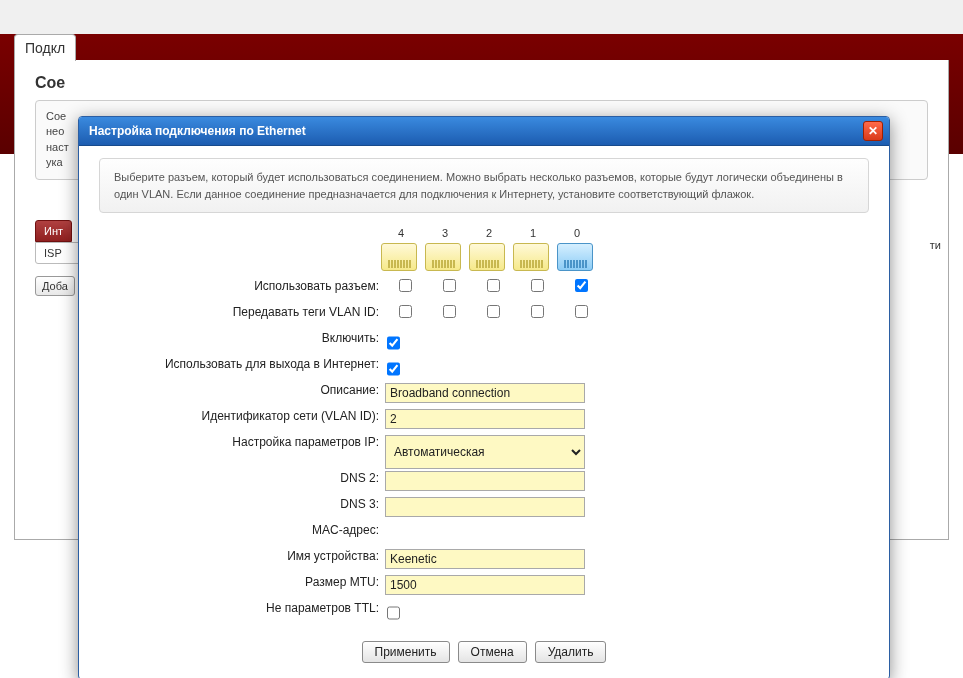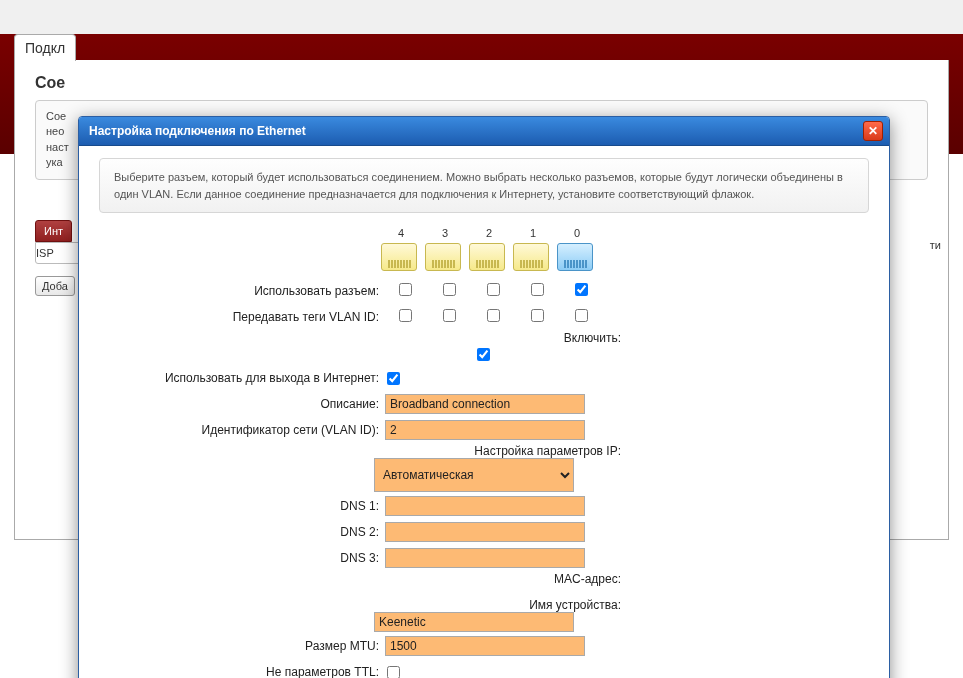"ISP" .bg-isp { padding: 4px 0 -> 4px 8px }
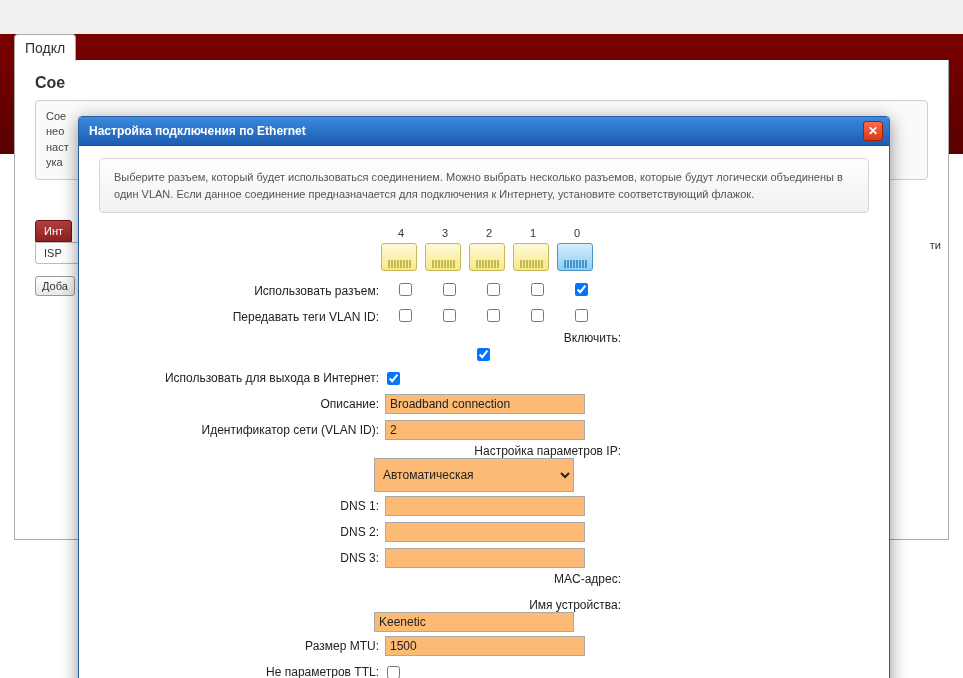"Использовать разъем:" .form-row { align-items: center -> none }
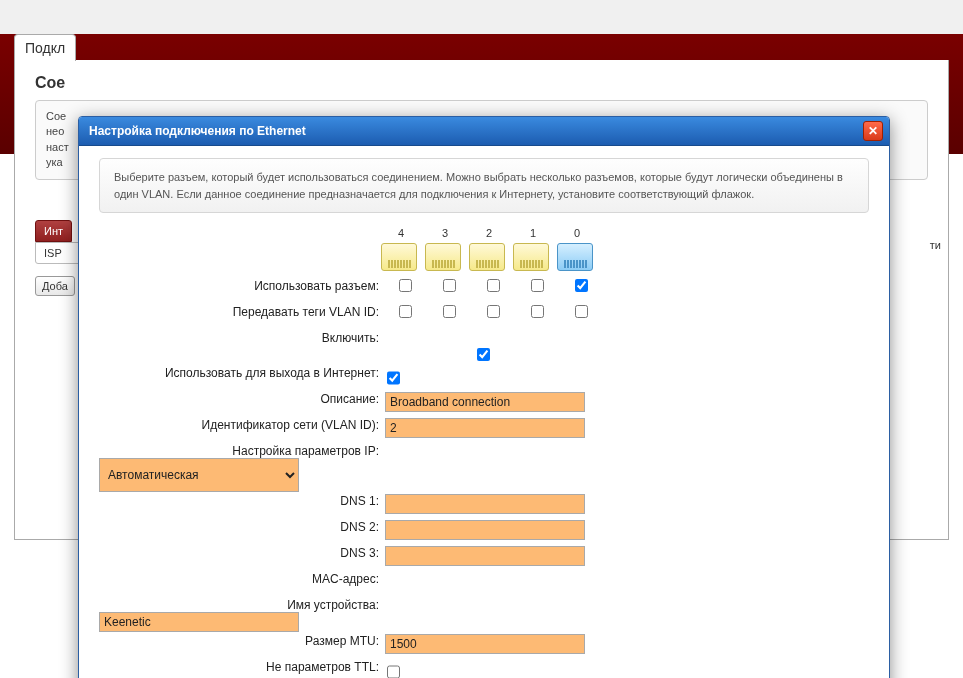"Включить:" .form-row.gap-above { flex-direction: column -> none }
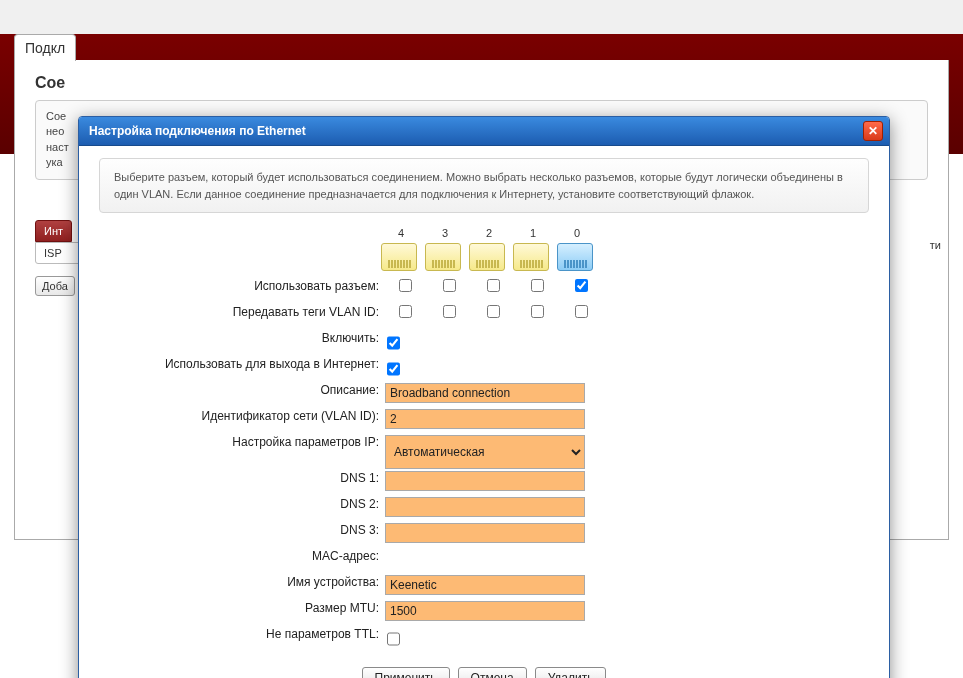"Broadband connection" input[type=text].fld, select.fld { background: #fdba74 -> #fef9c3 }
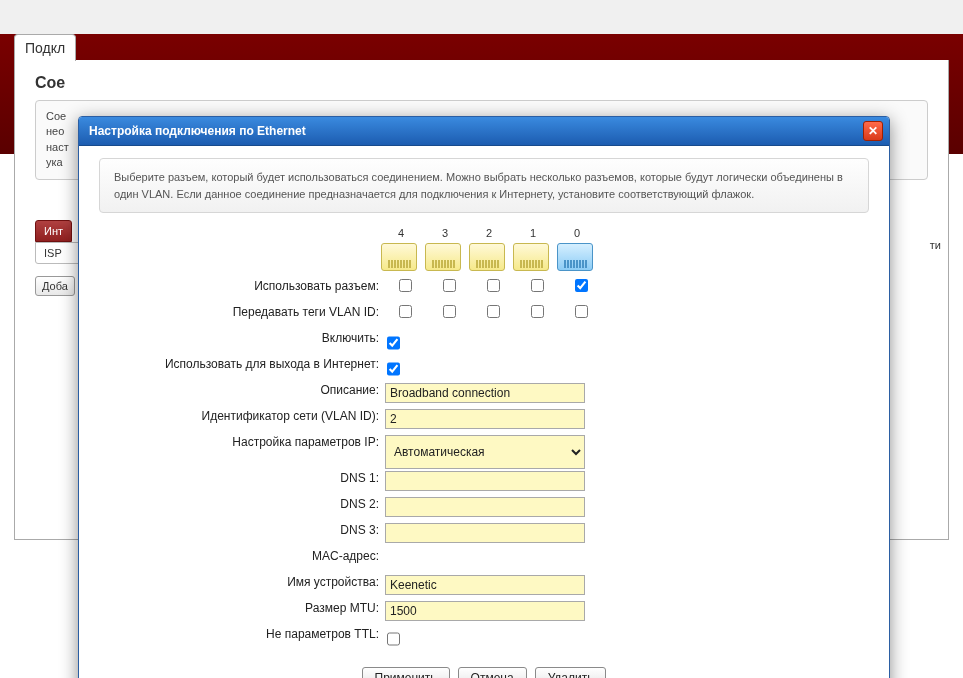"DNS 1:" div.form-row { html: <div> <span>DNS 1:</span> <div><input></div> </div> -> none }
